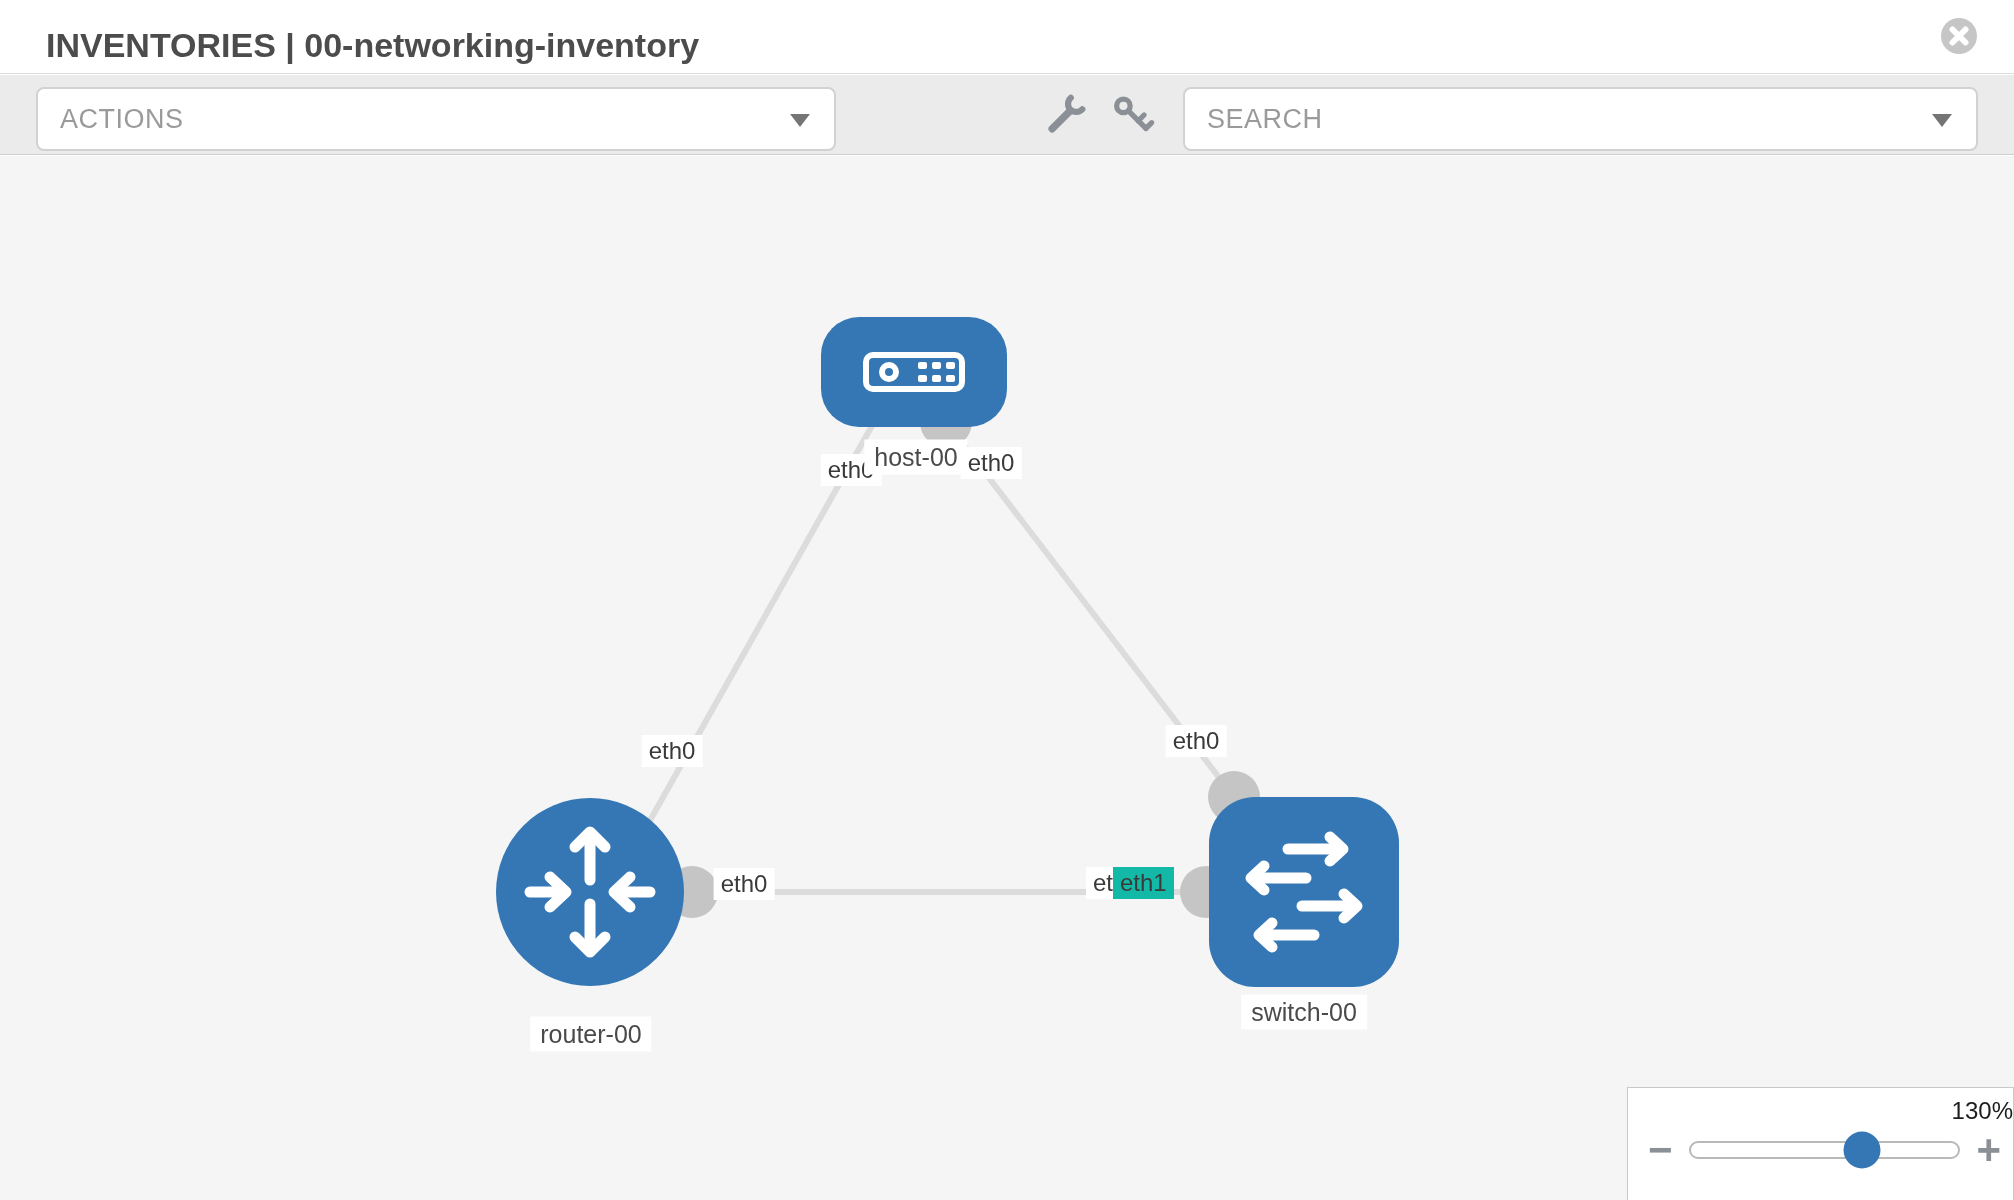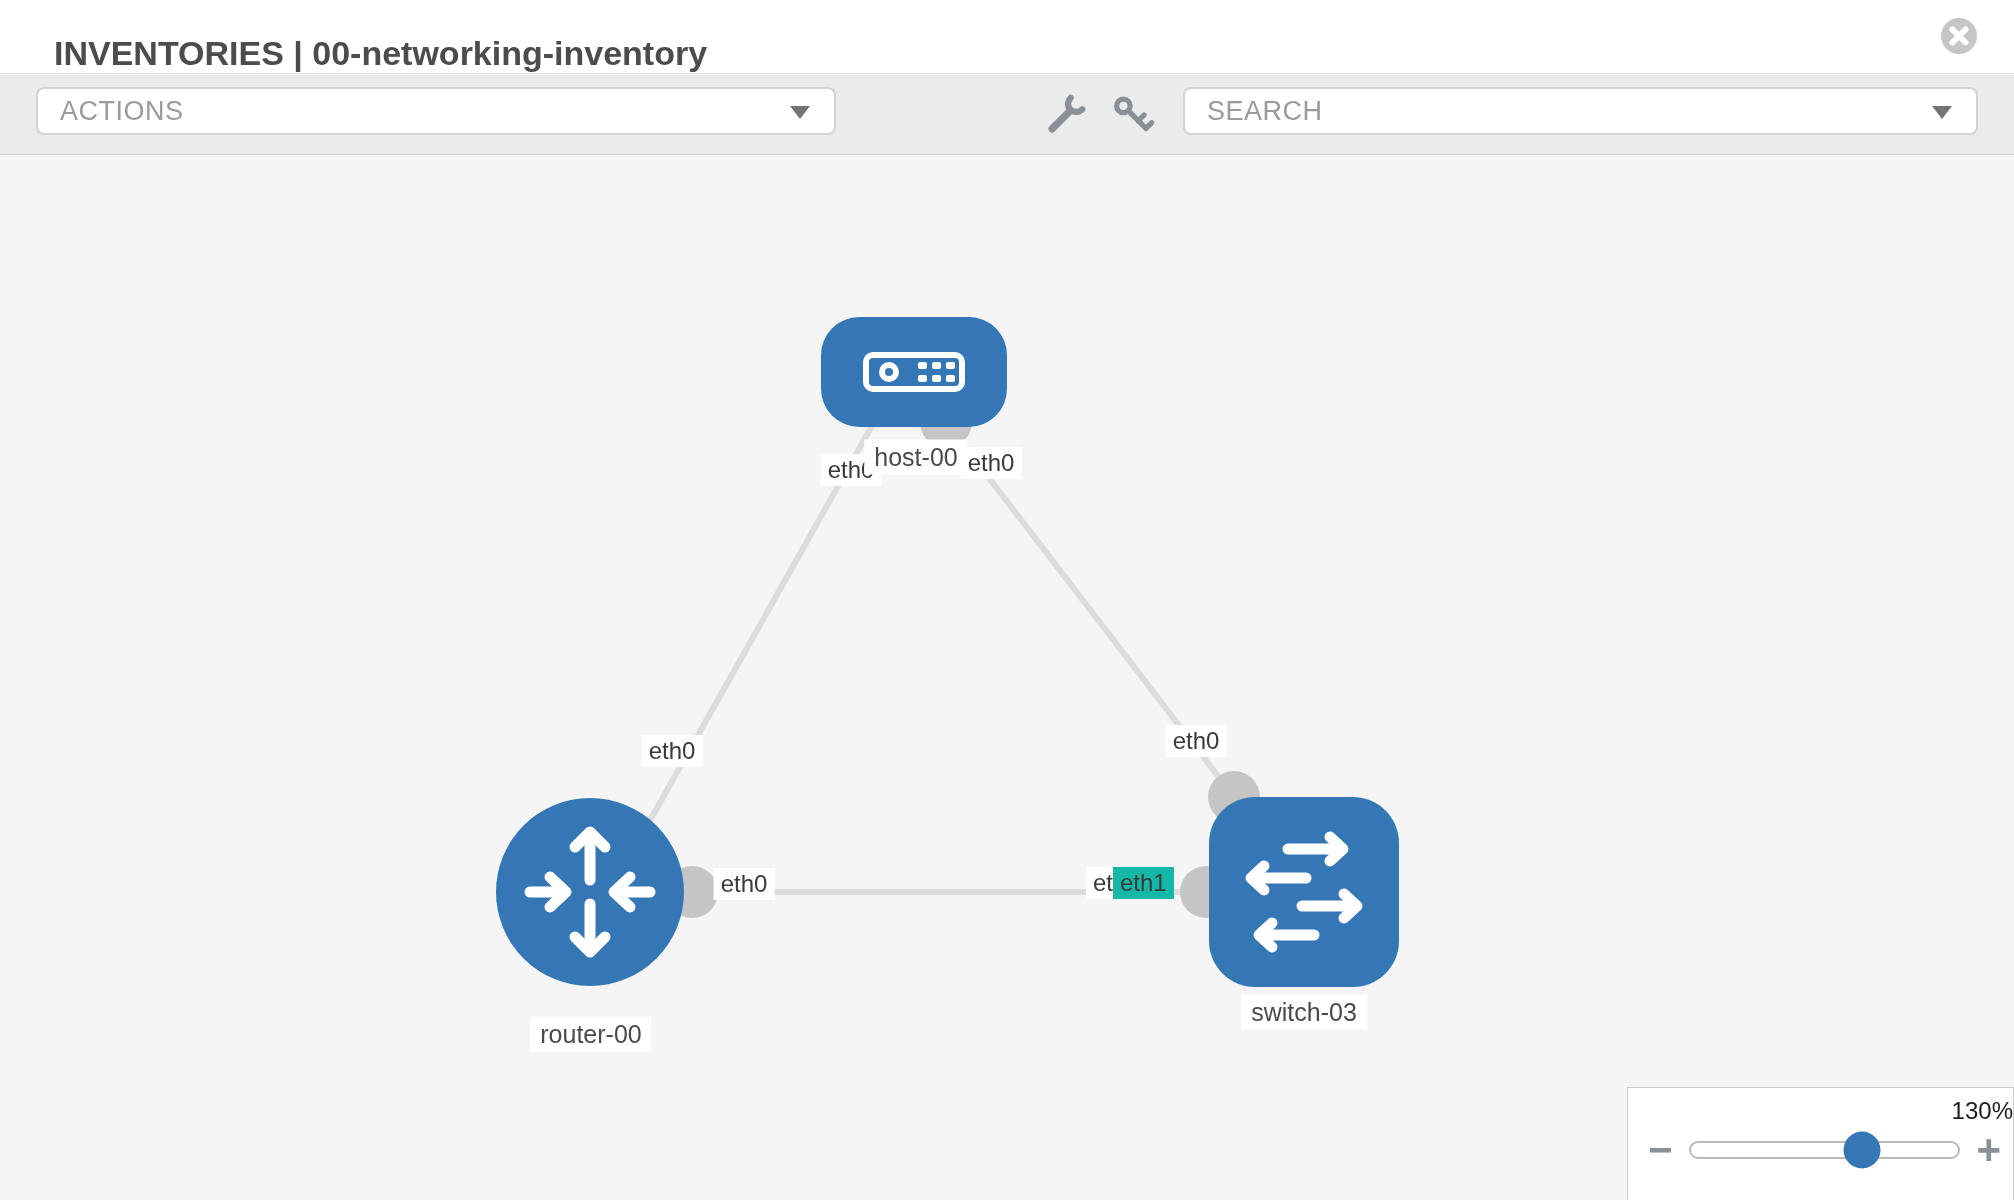"INVENTORIES | 00-networking-inventory" .hdr-title { margin: 16px -> 8px }
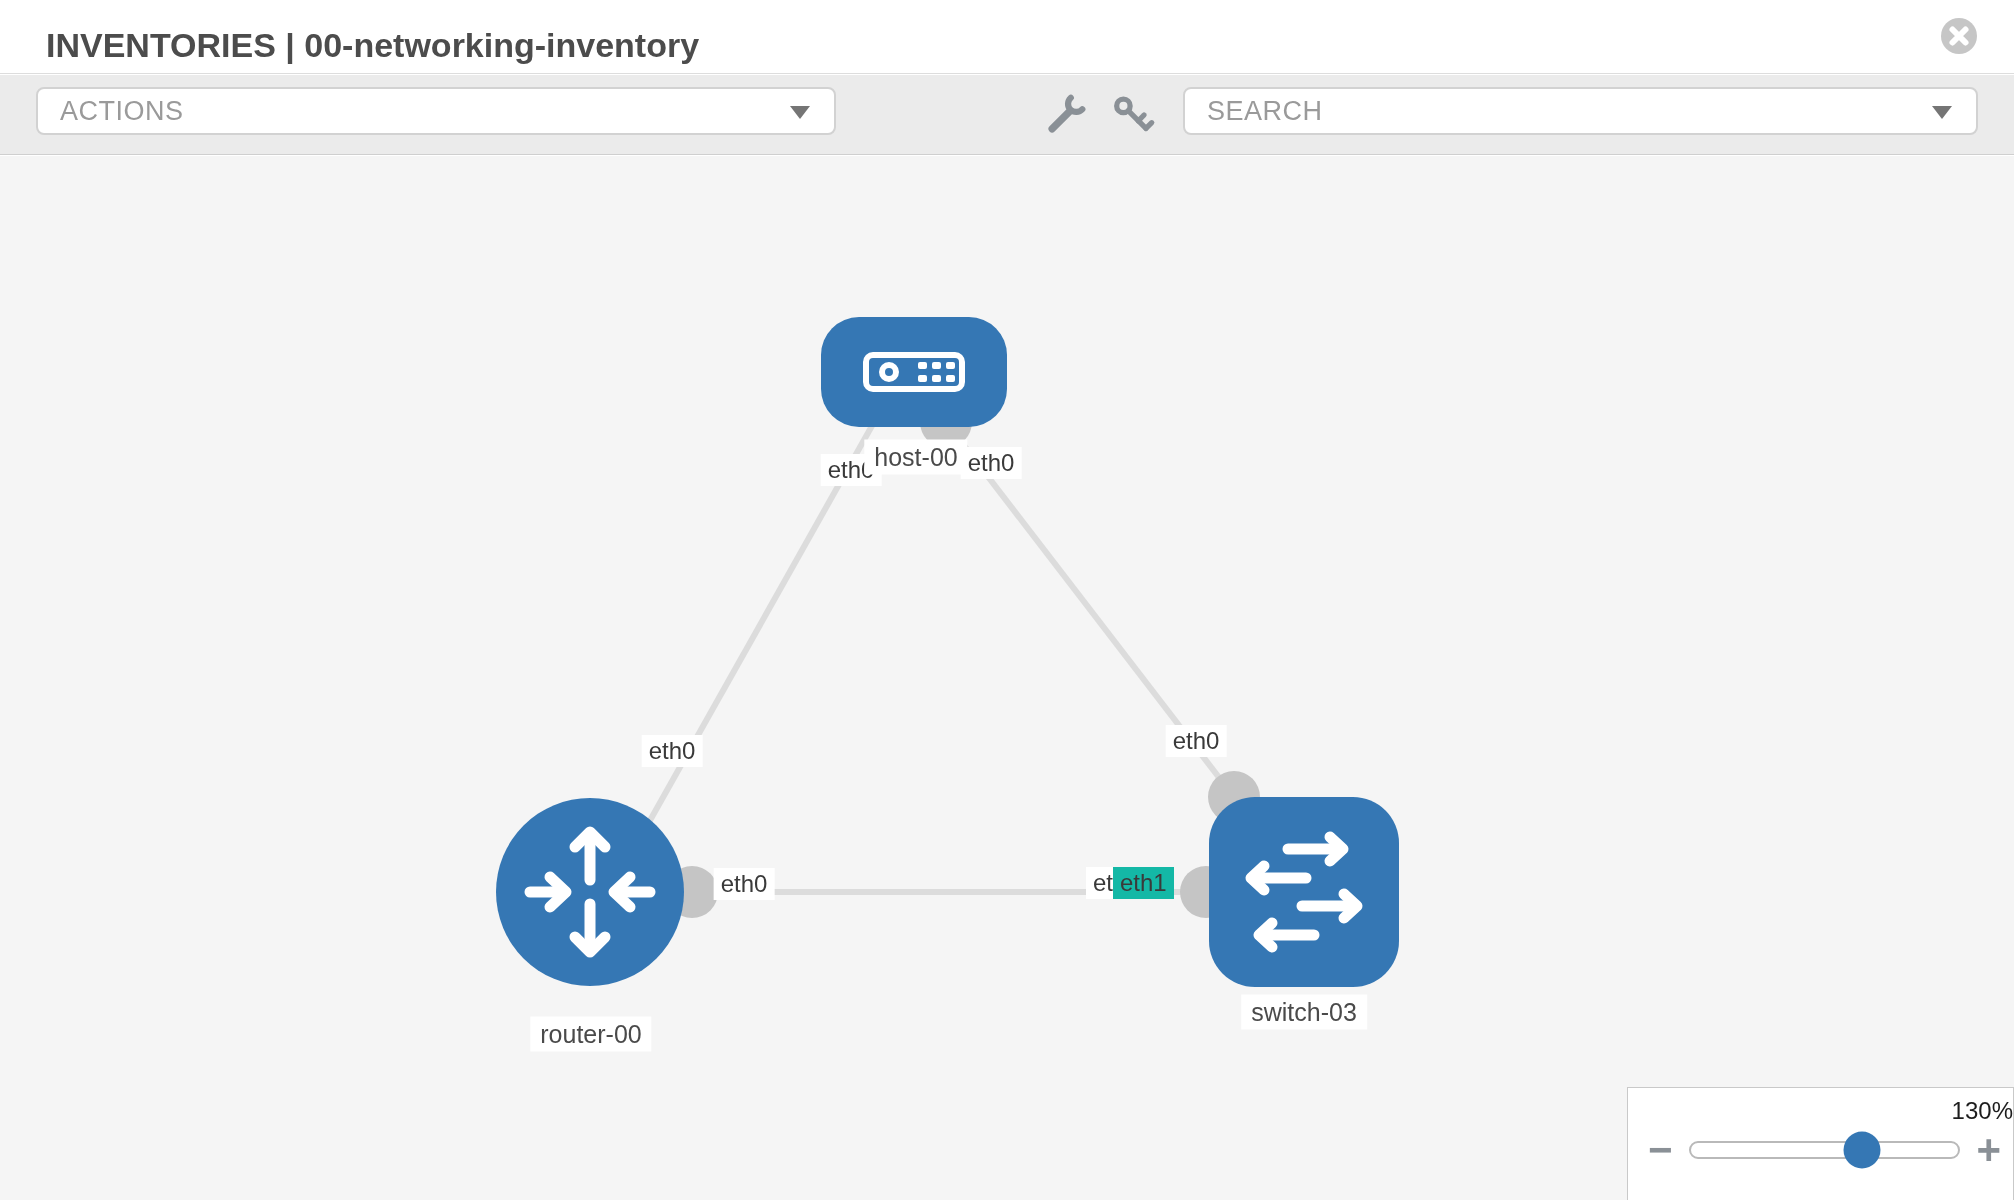"ACTIONS" .combo { height: 48px -> 64px }
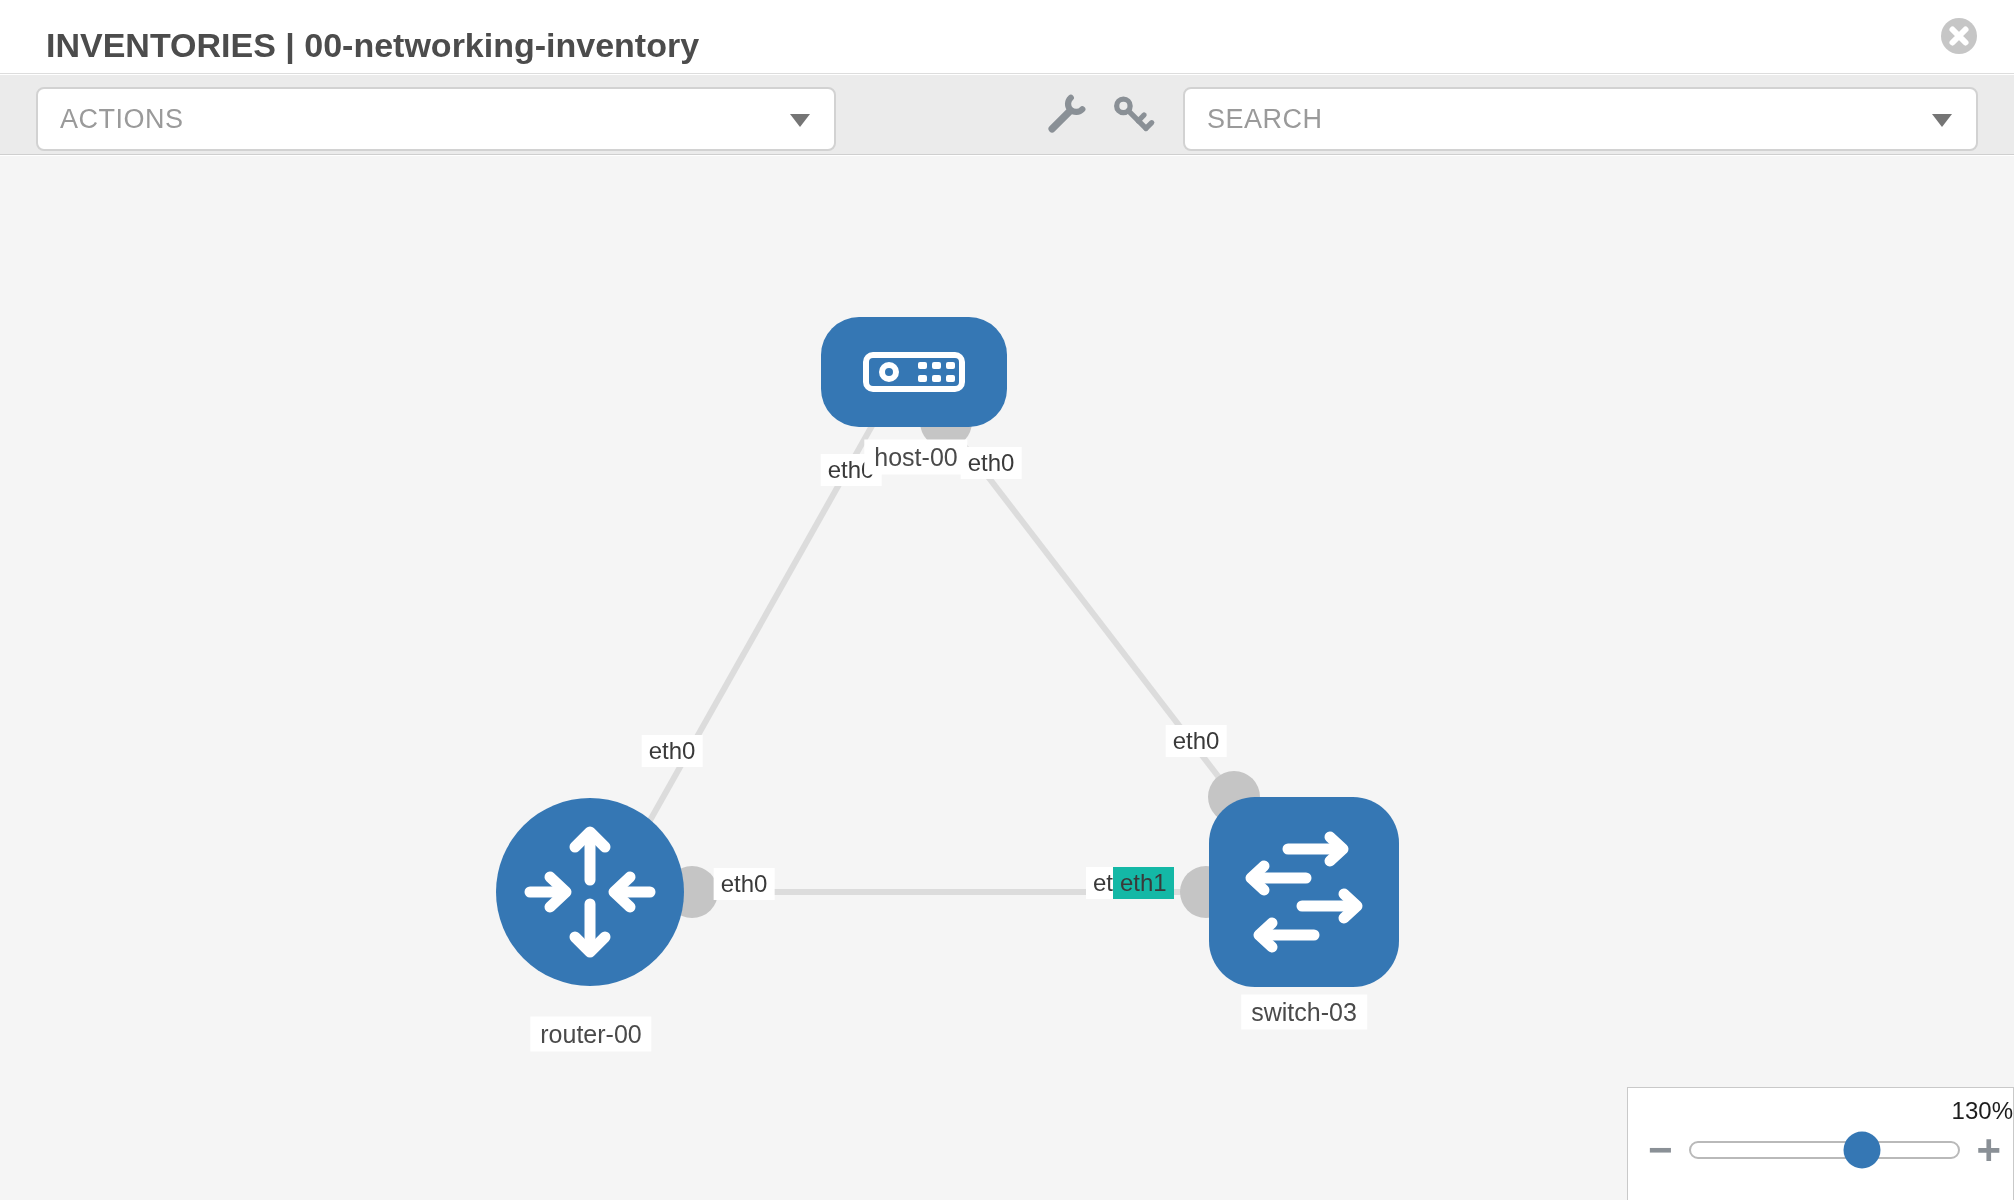"switch-03" span.lbl { text: switch-03 -> switch-00 }
